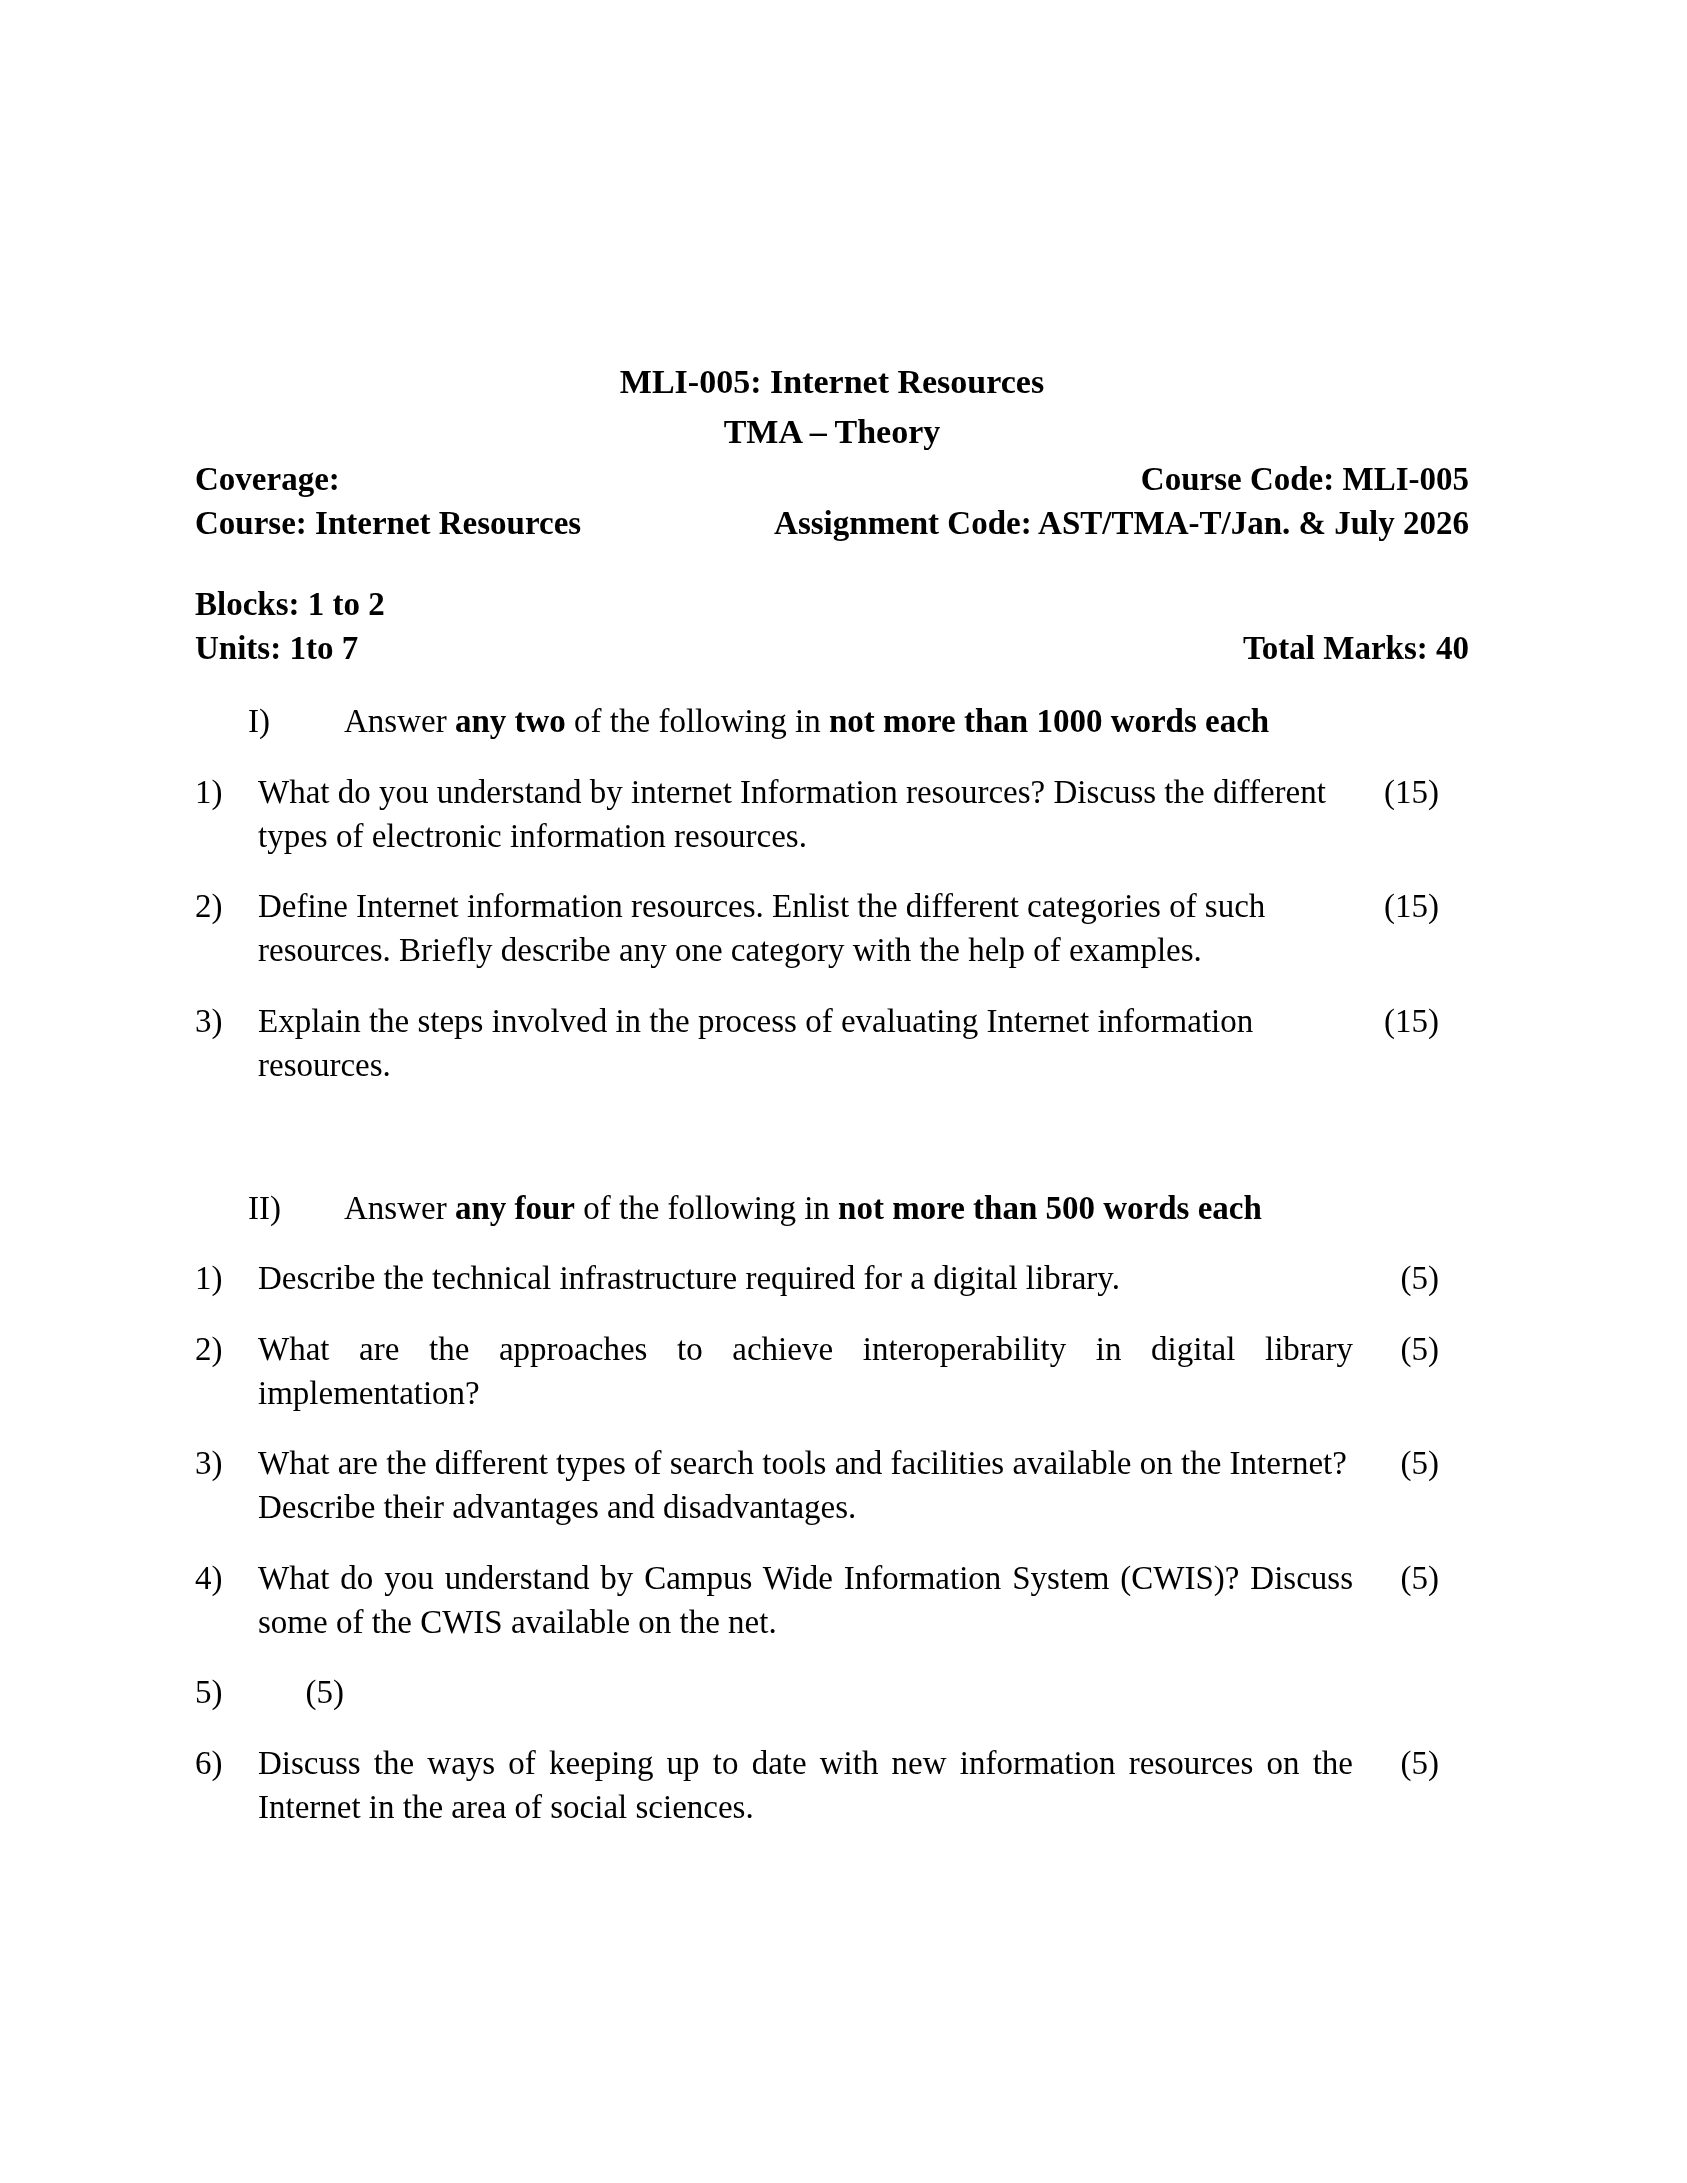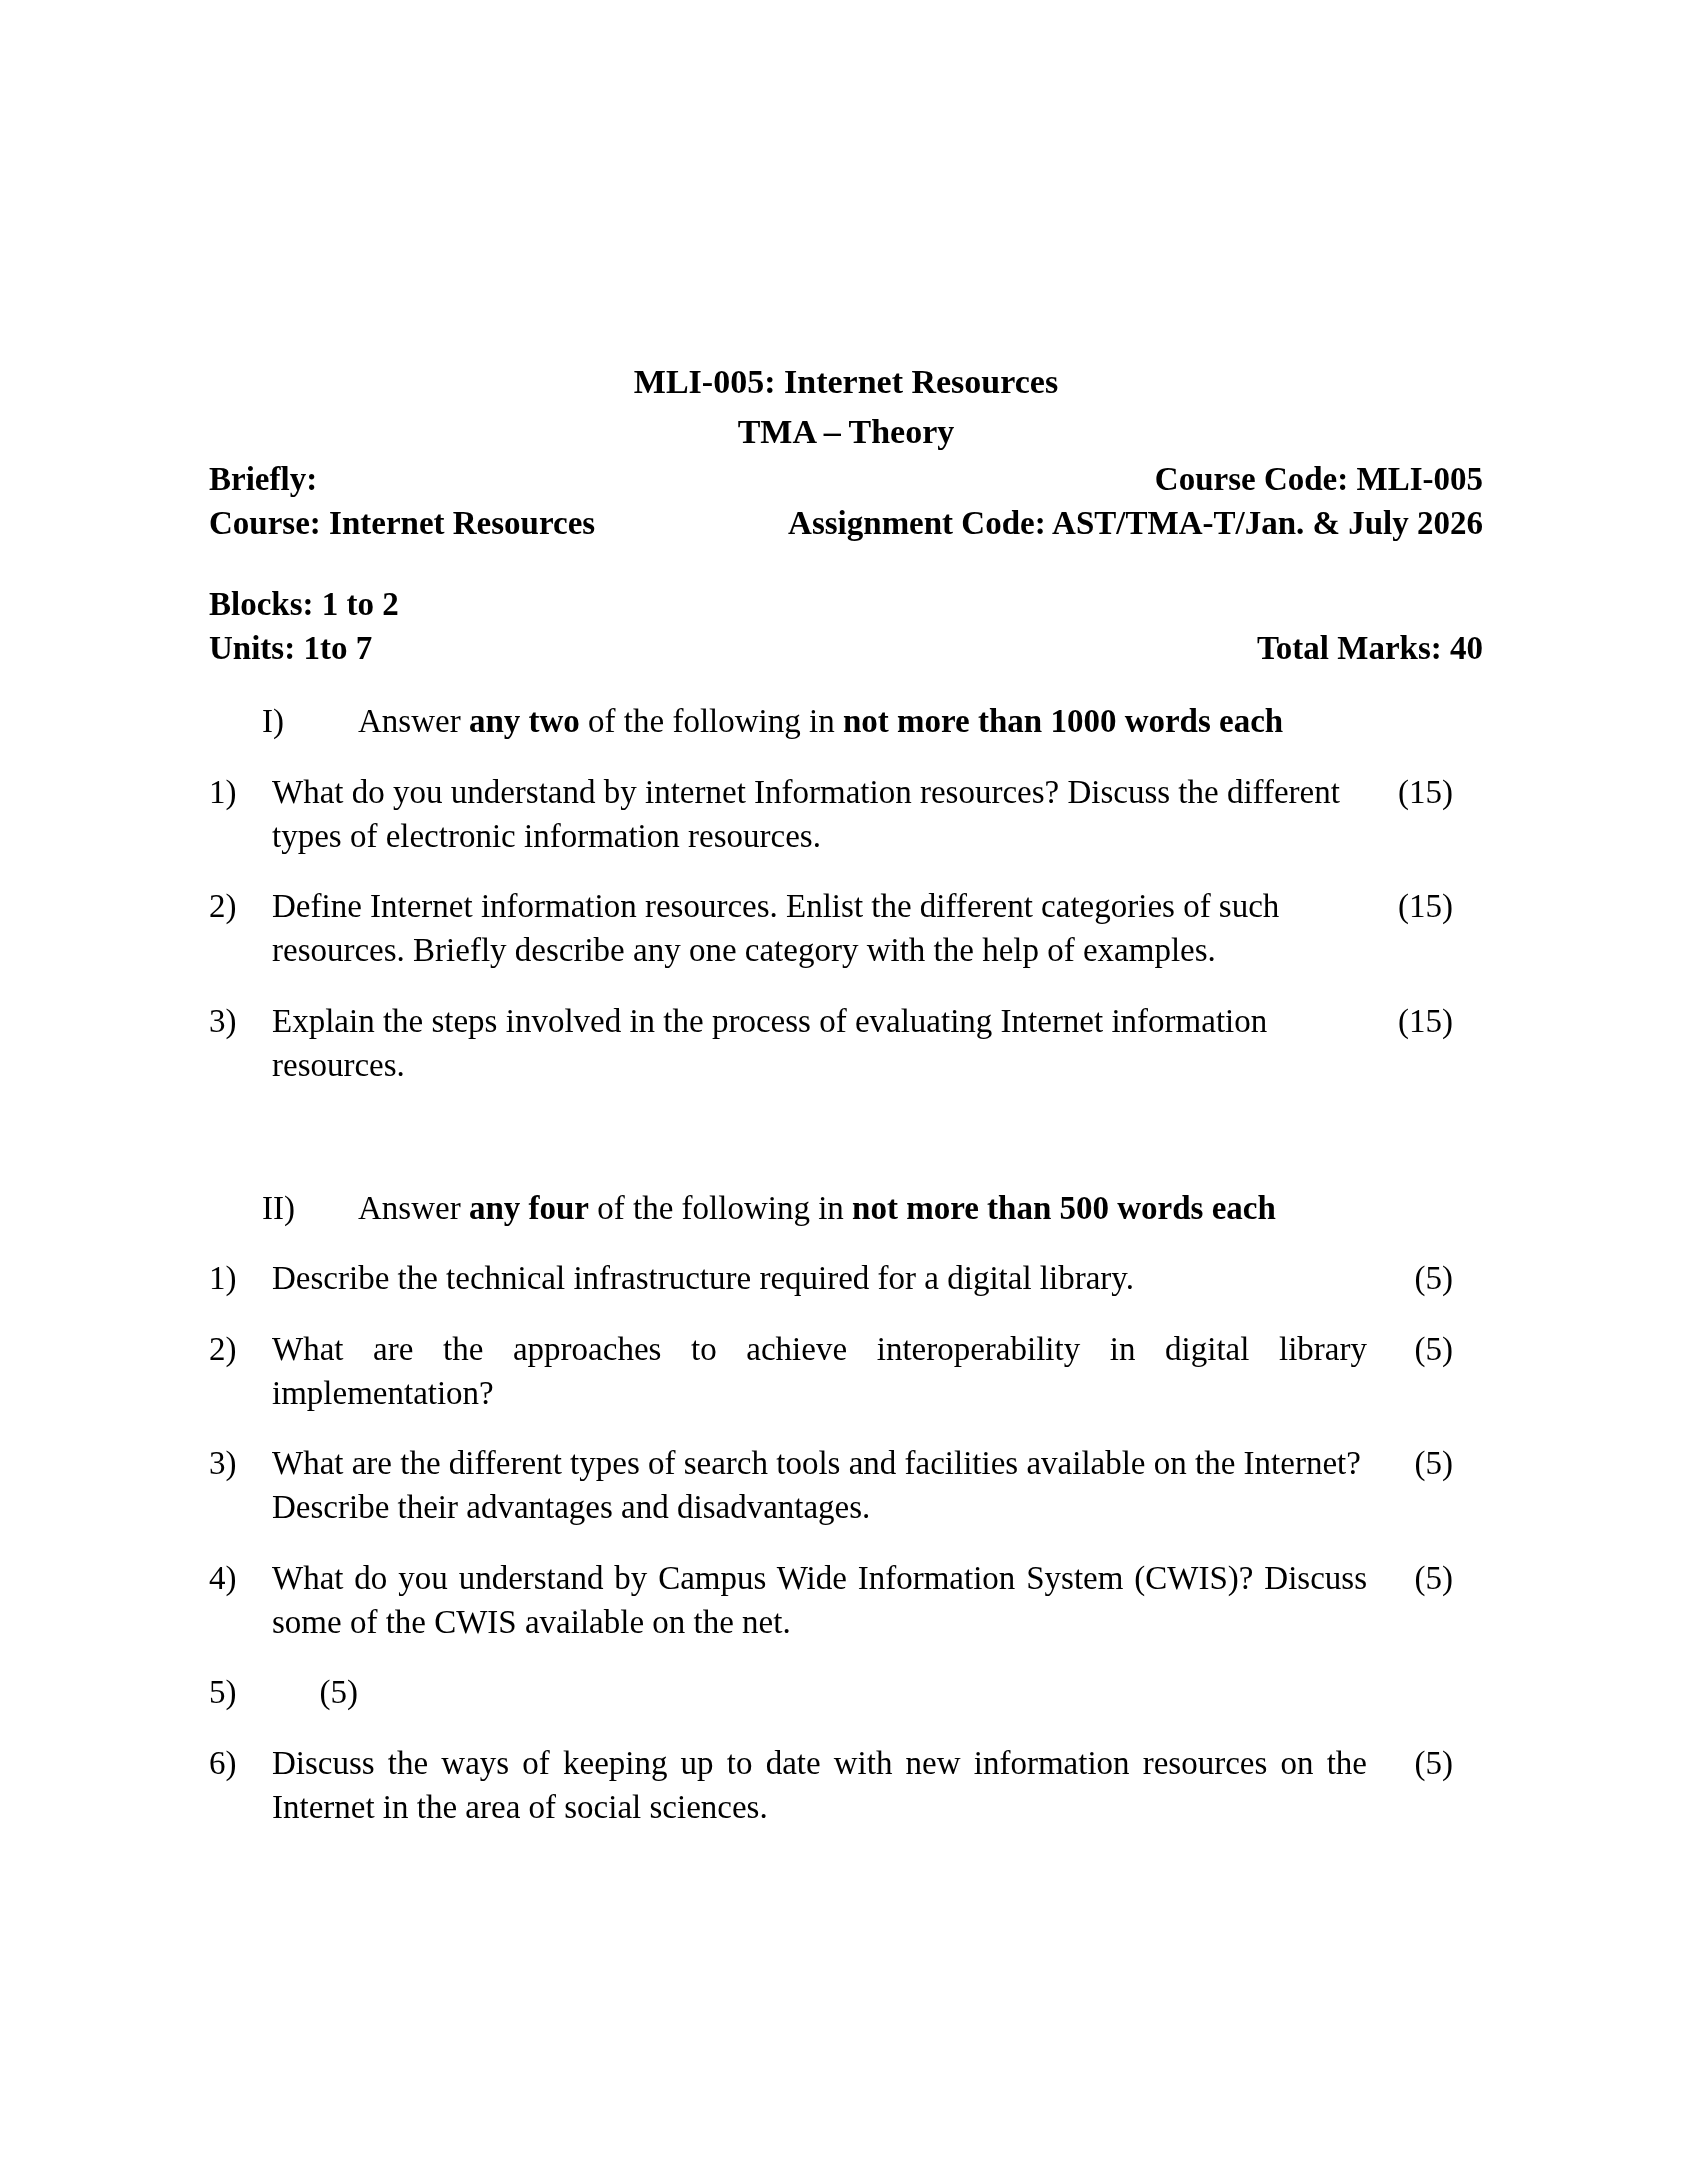"MLI-005: Internet Resources" .content { margin-left: 14px -> none }
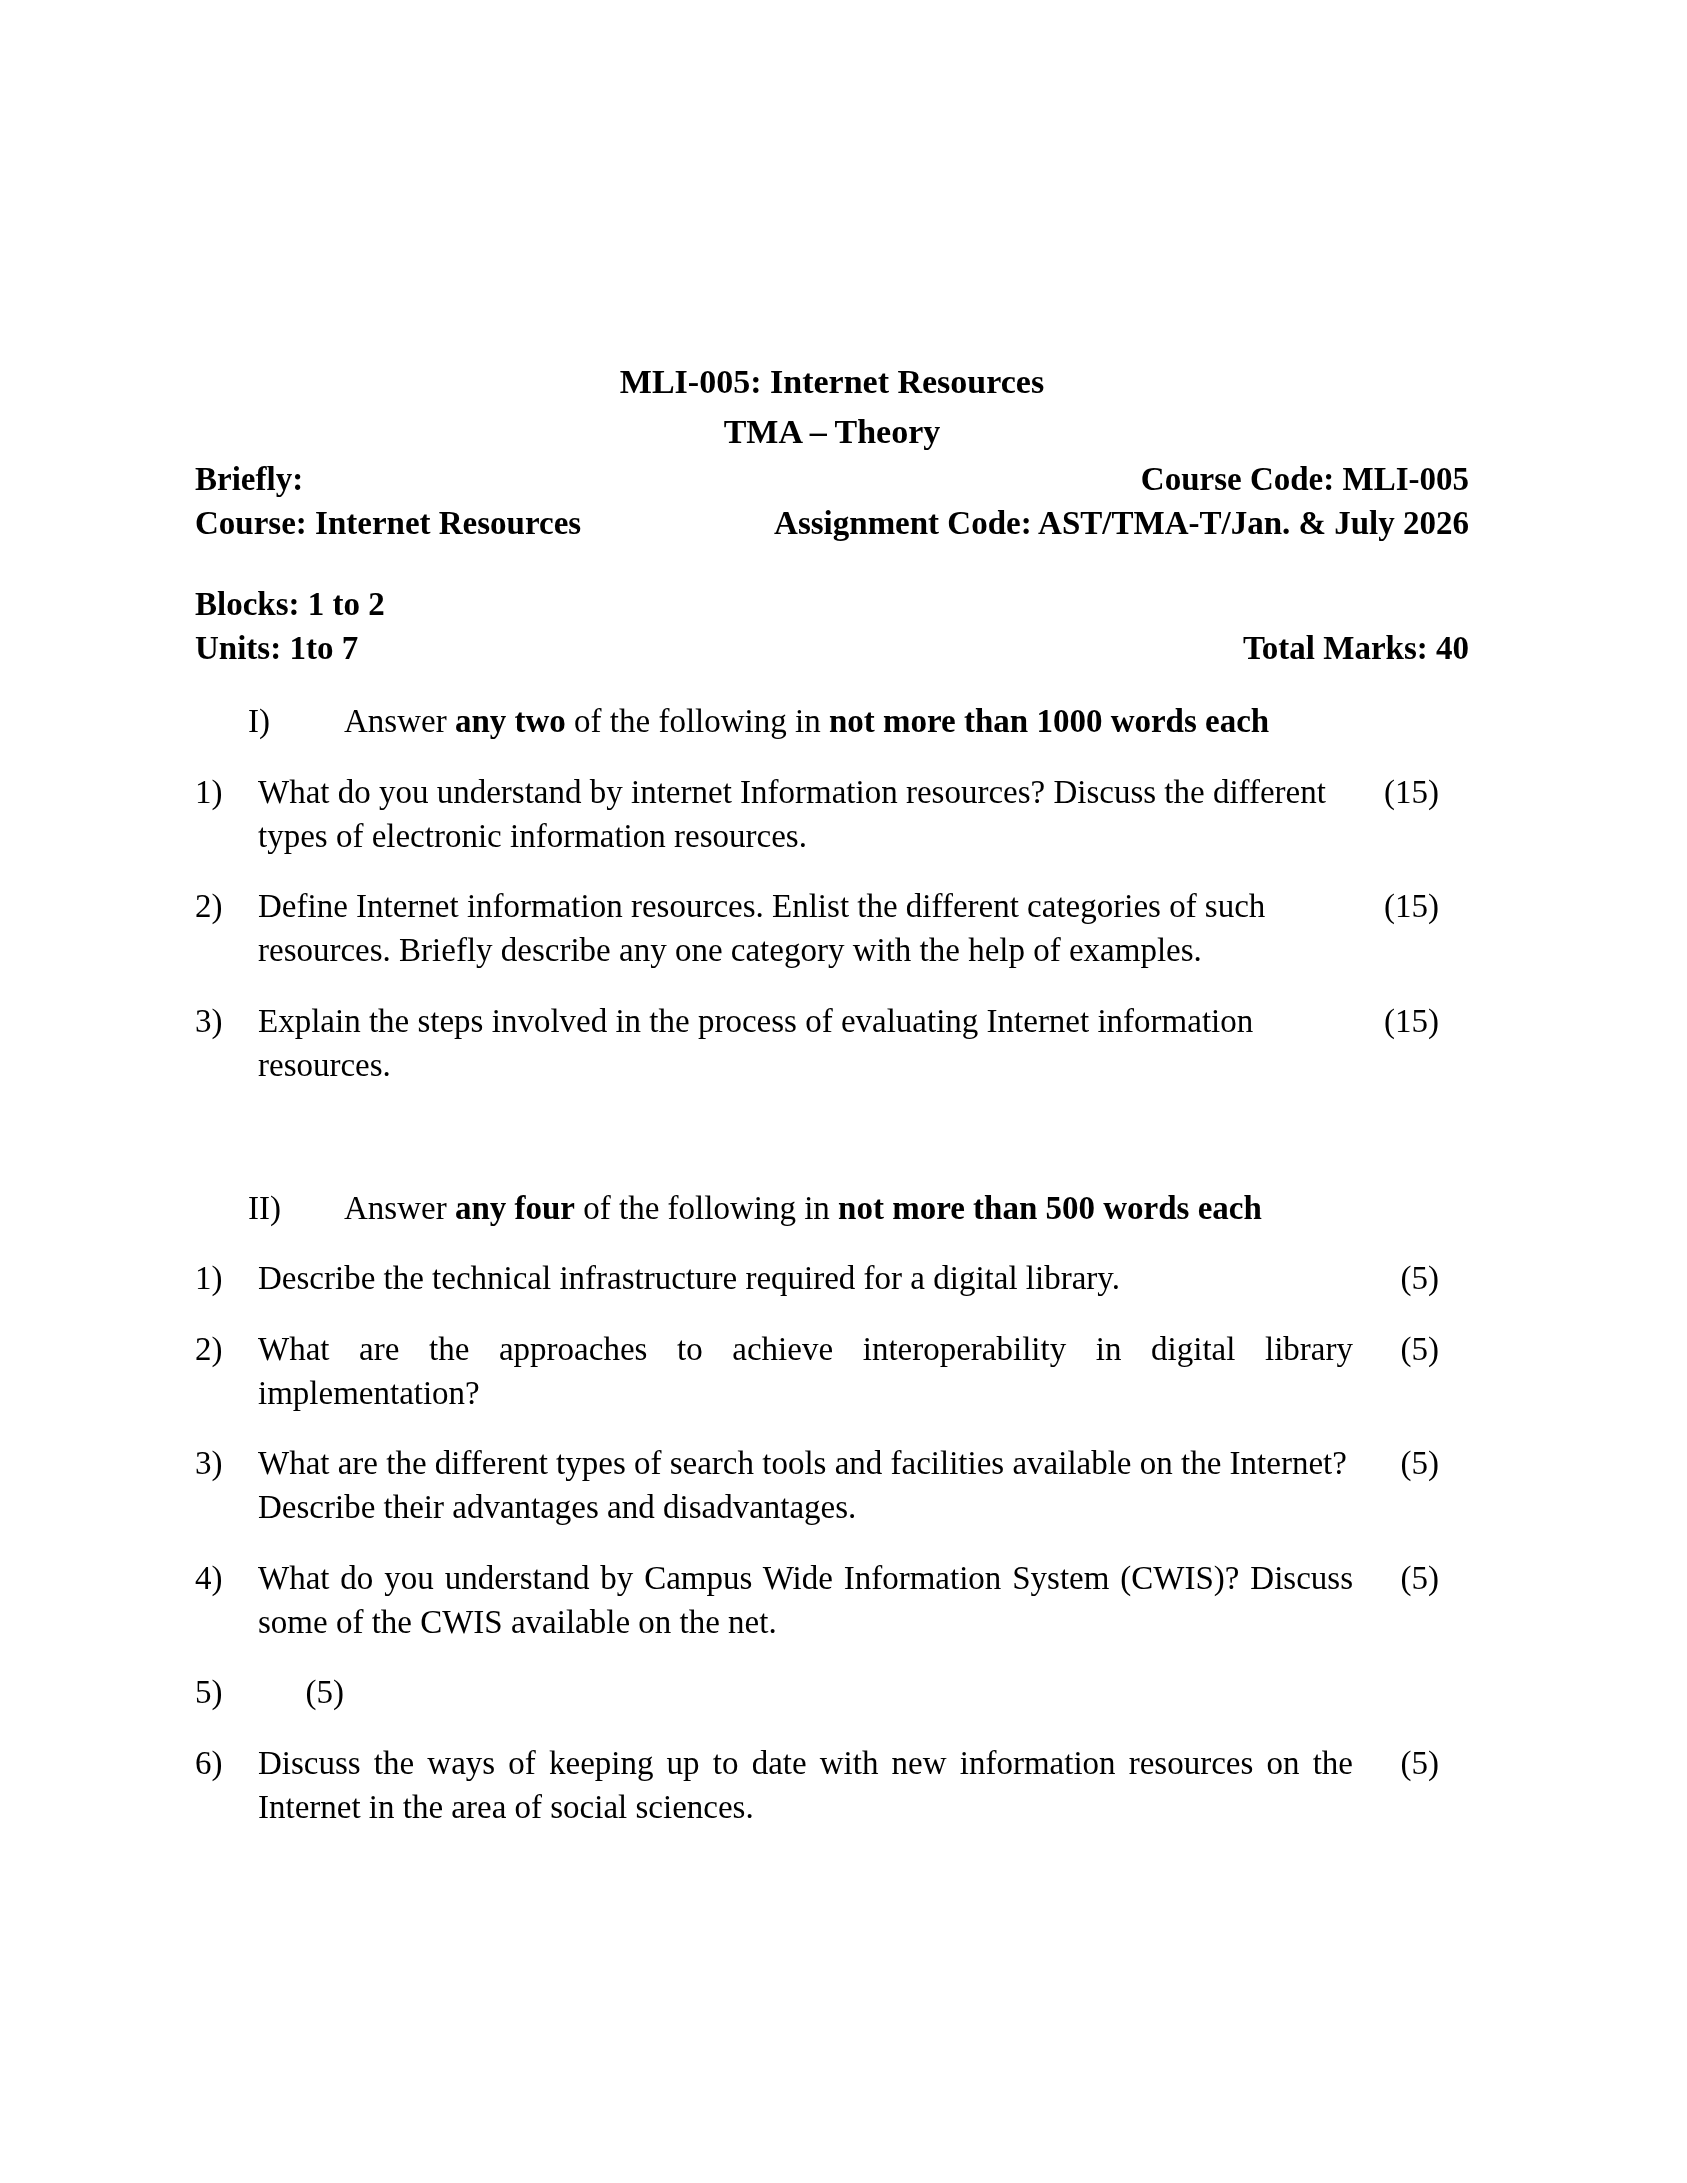"Briefly:" span.meta-left { text: Briefly -> Coverage }
